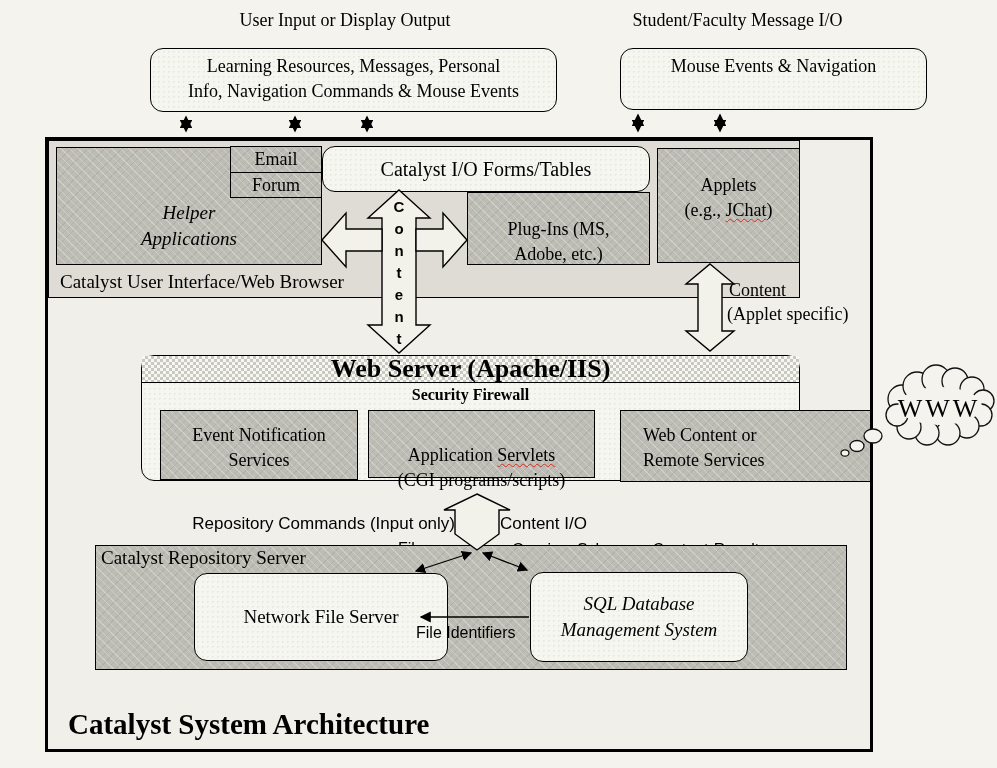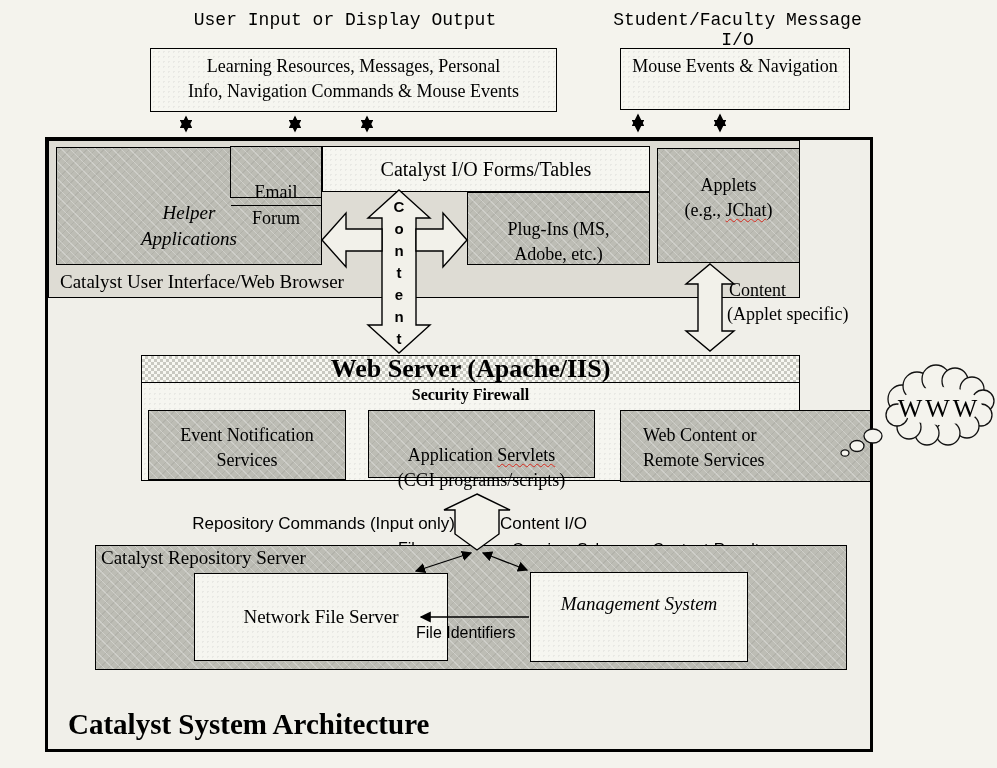"User Input or Display Output" .serif { font-family: Liberation Mono, monospace -> Liberation Serif, serif }
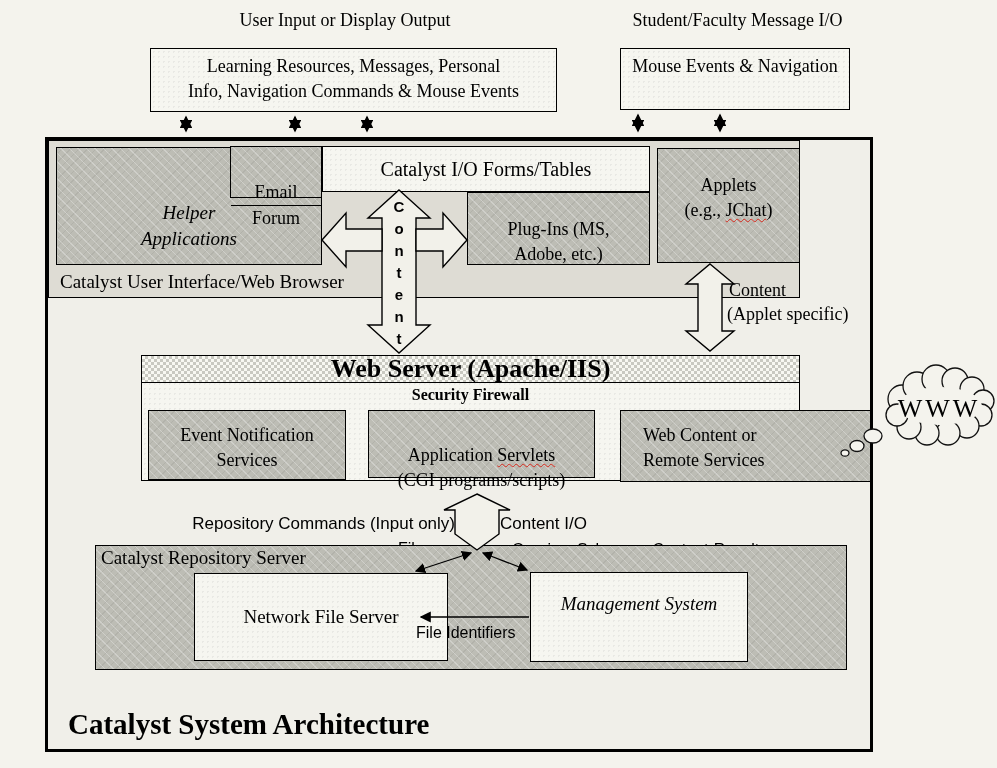"Learning Resources, Messages, Personal" .whitebox { border-radius: none -> 13px }
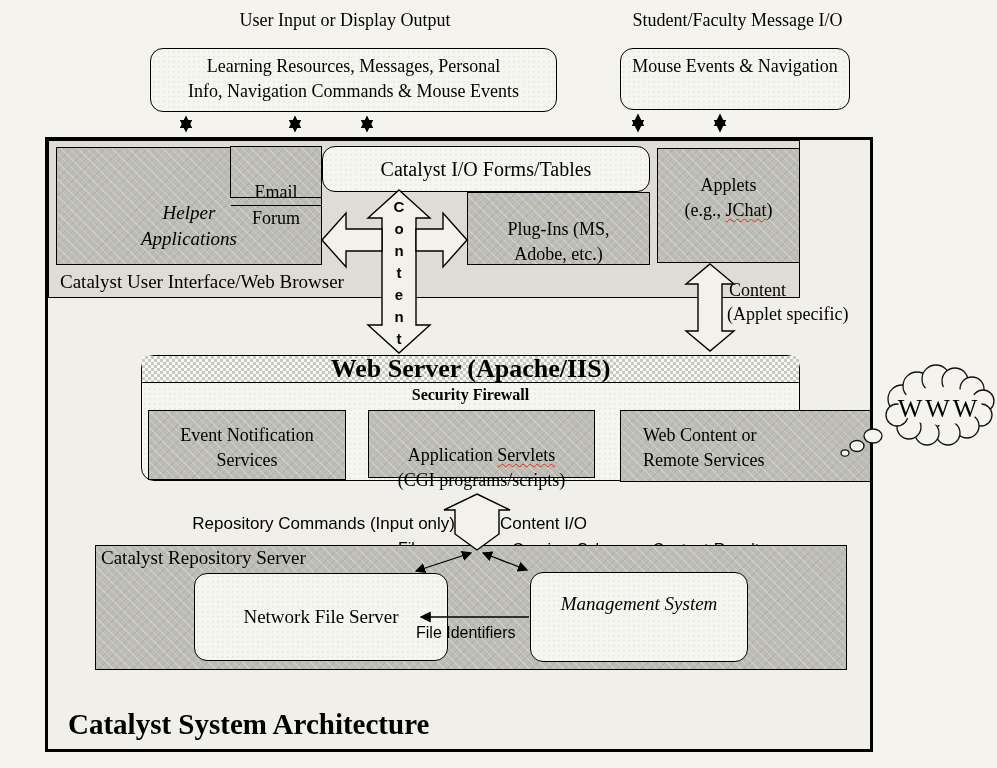"Mouse Events & Navigation" div.abs { width: 230px -> 307px }
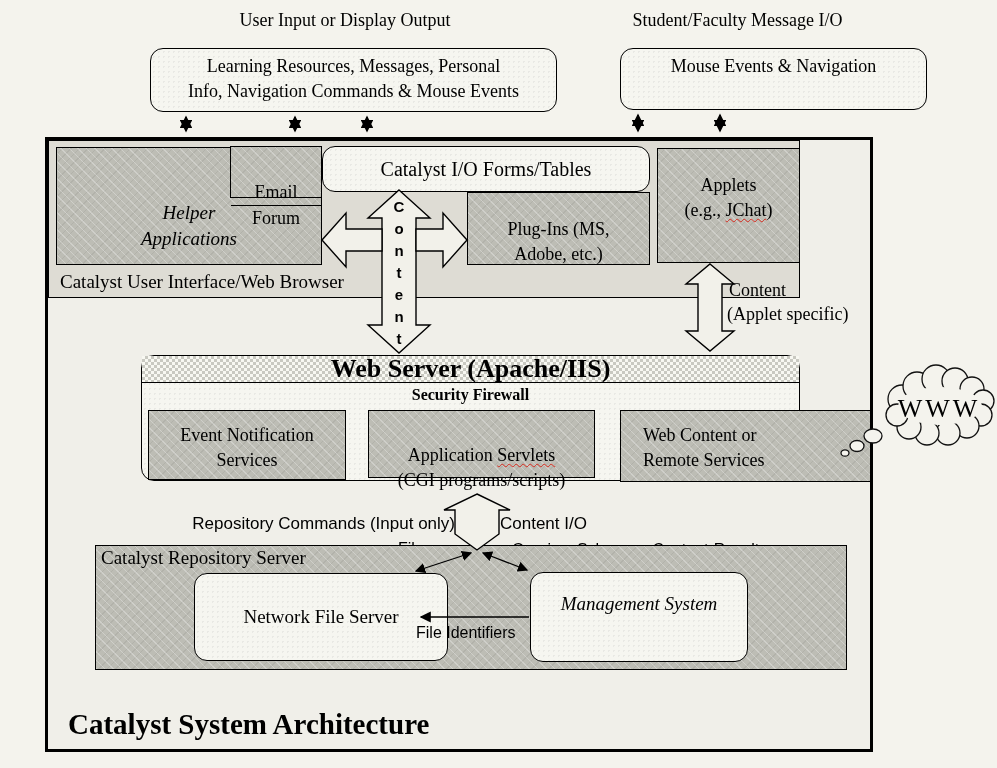"Email" div.center { margin-top: 33px -> none }
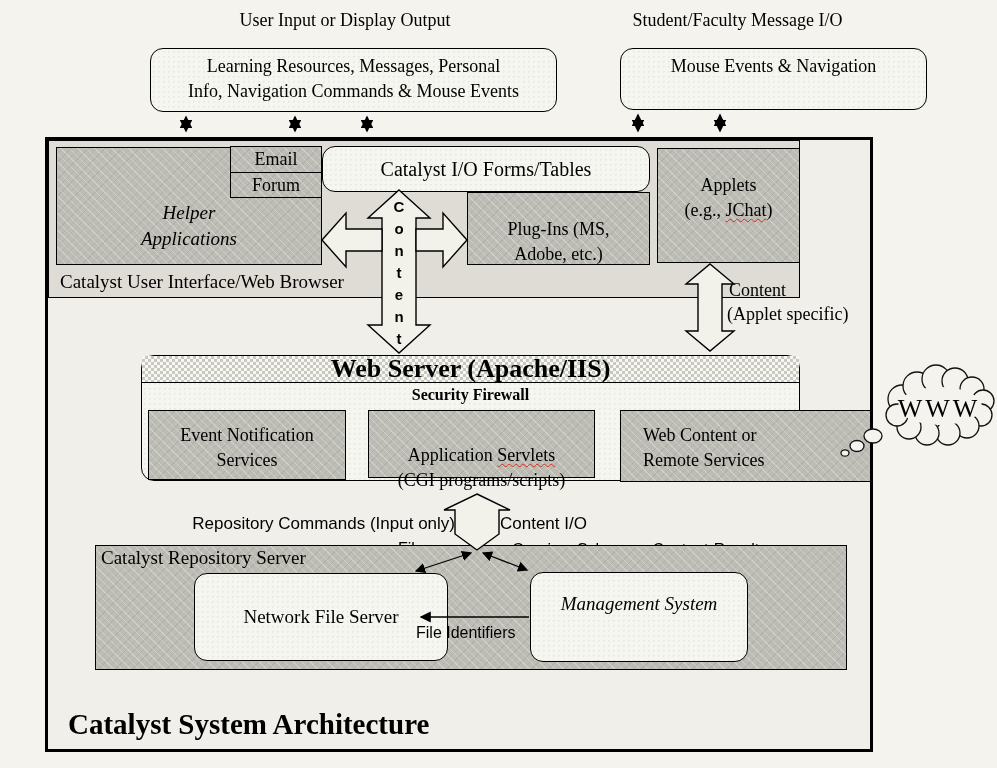"Event Notification" div.abs { left: 148px -> 160px }
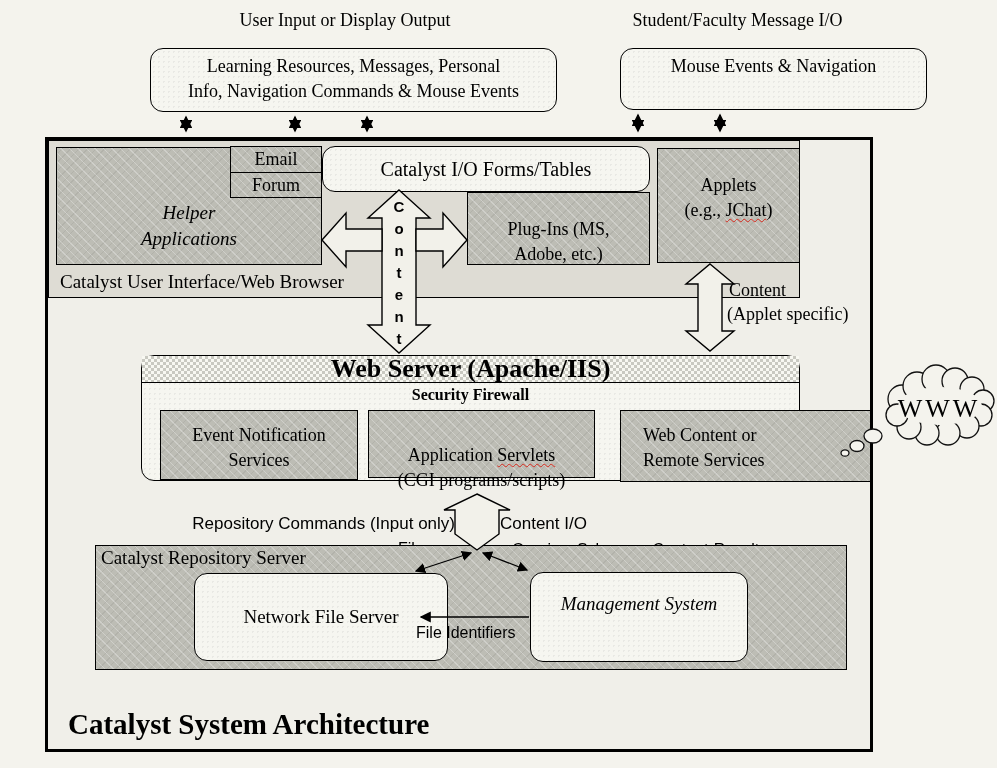"SQL Database" div { html: none -> <div>SQL Database</div> }
